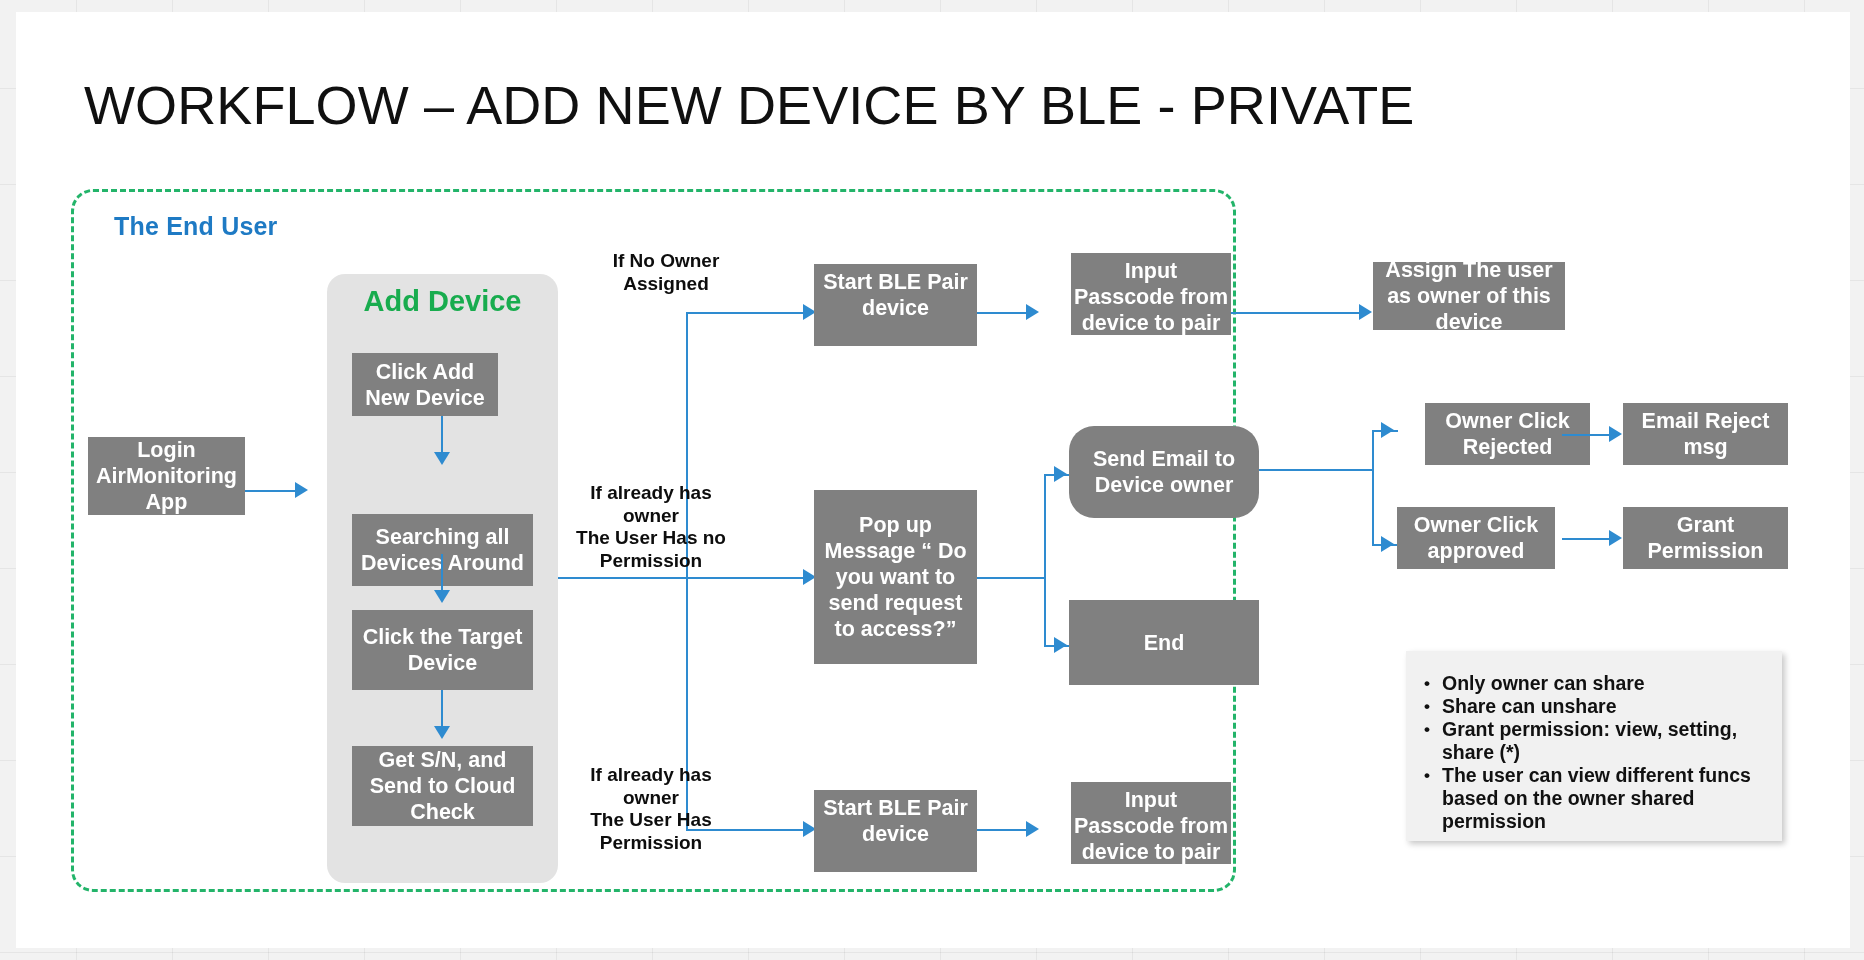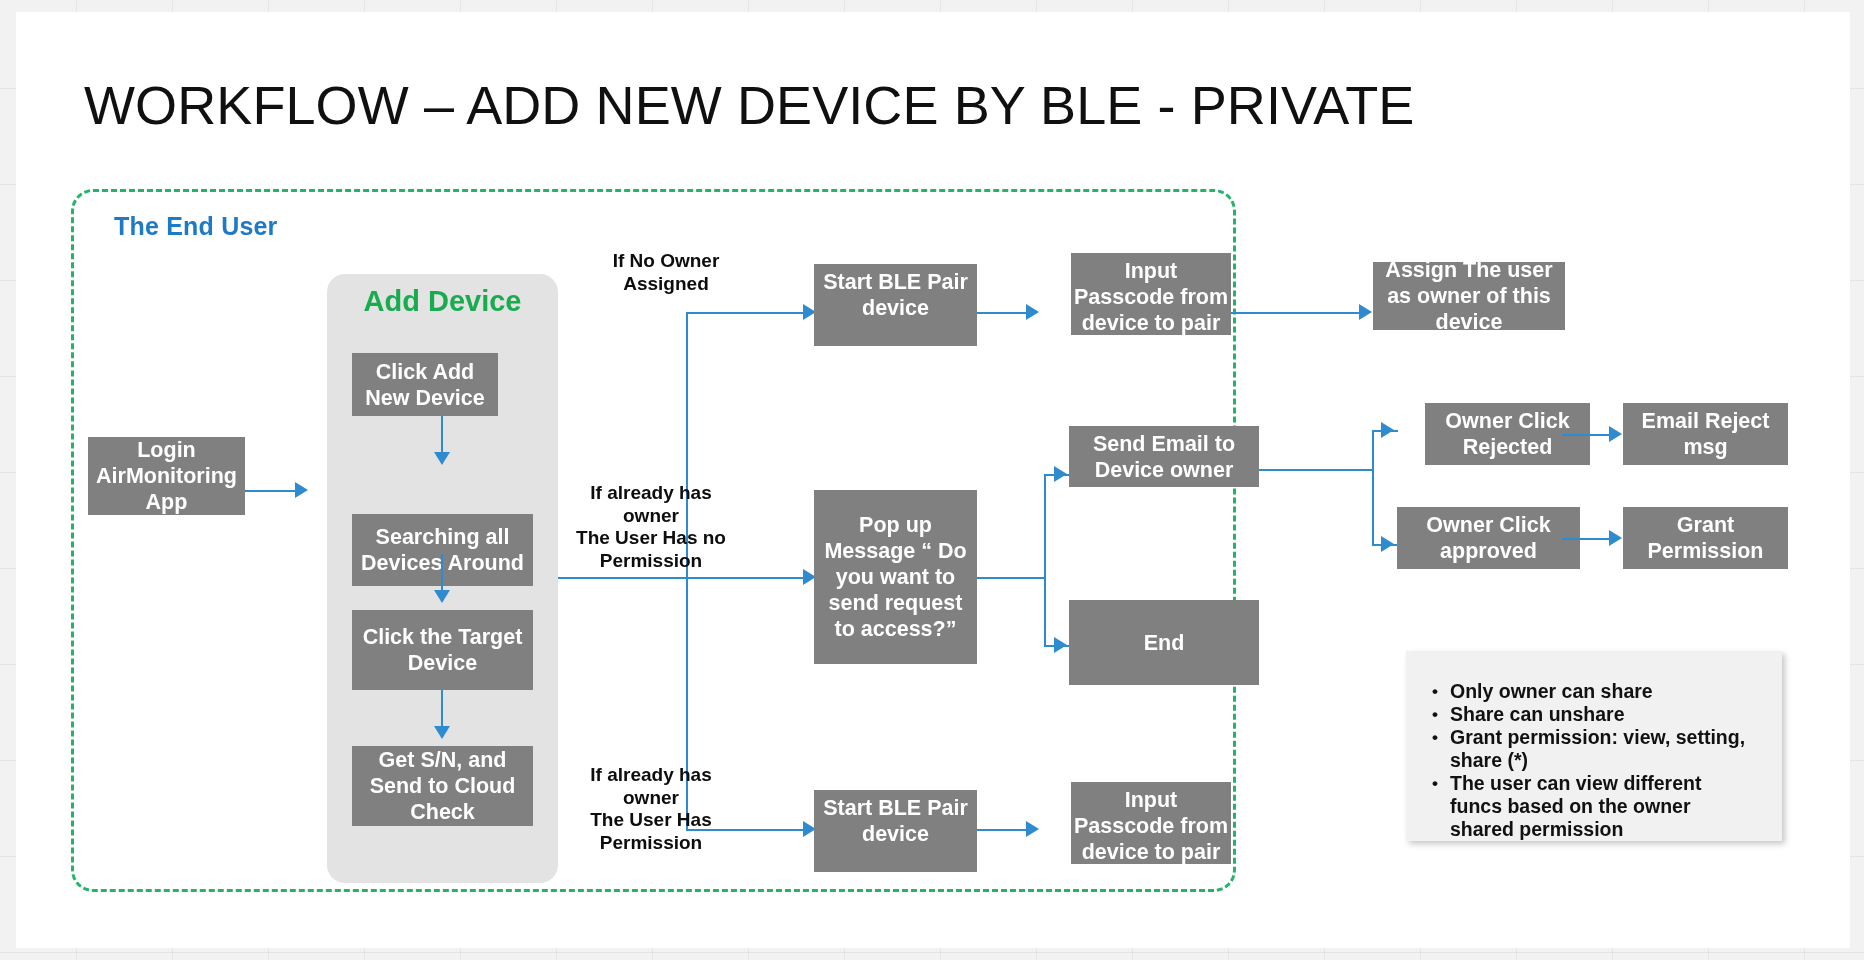"Send Email to Device owner" div.box { border-radius: none -> 25px; height: 61px -> 92px }
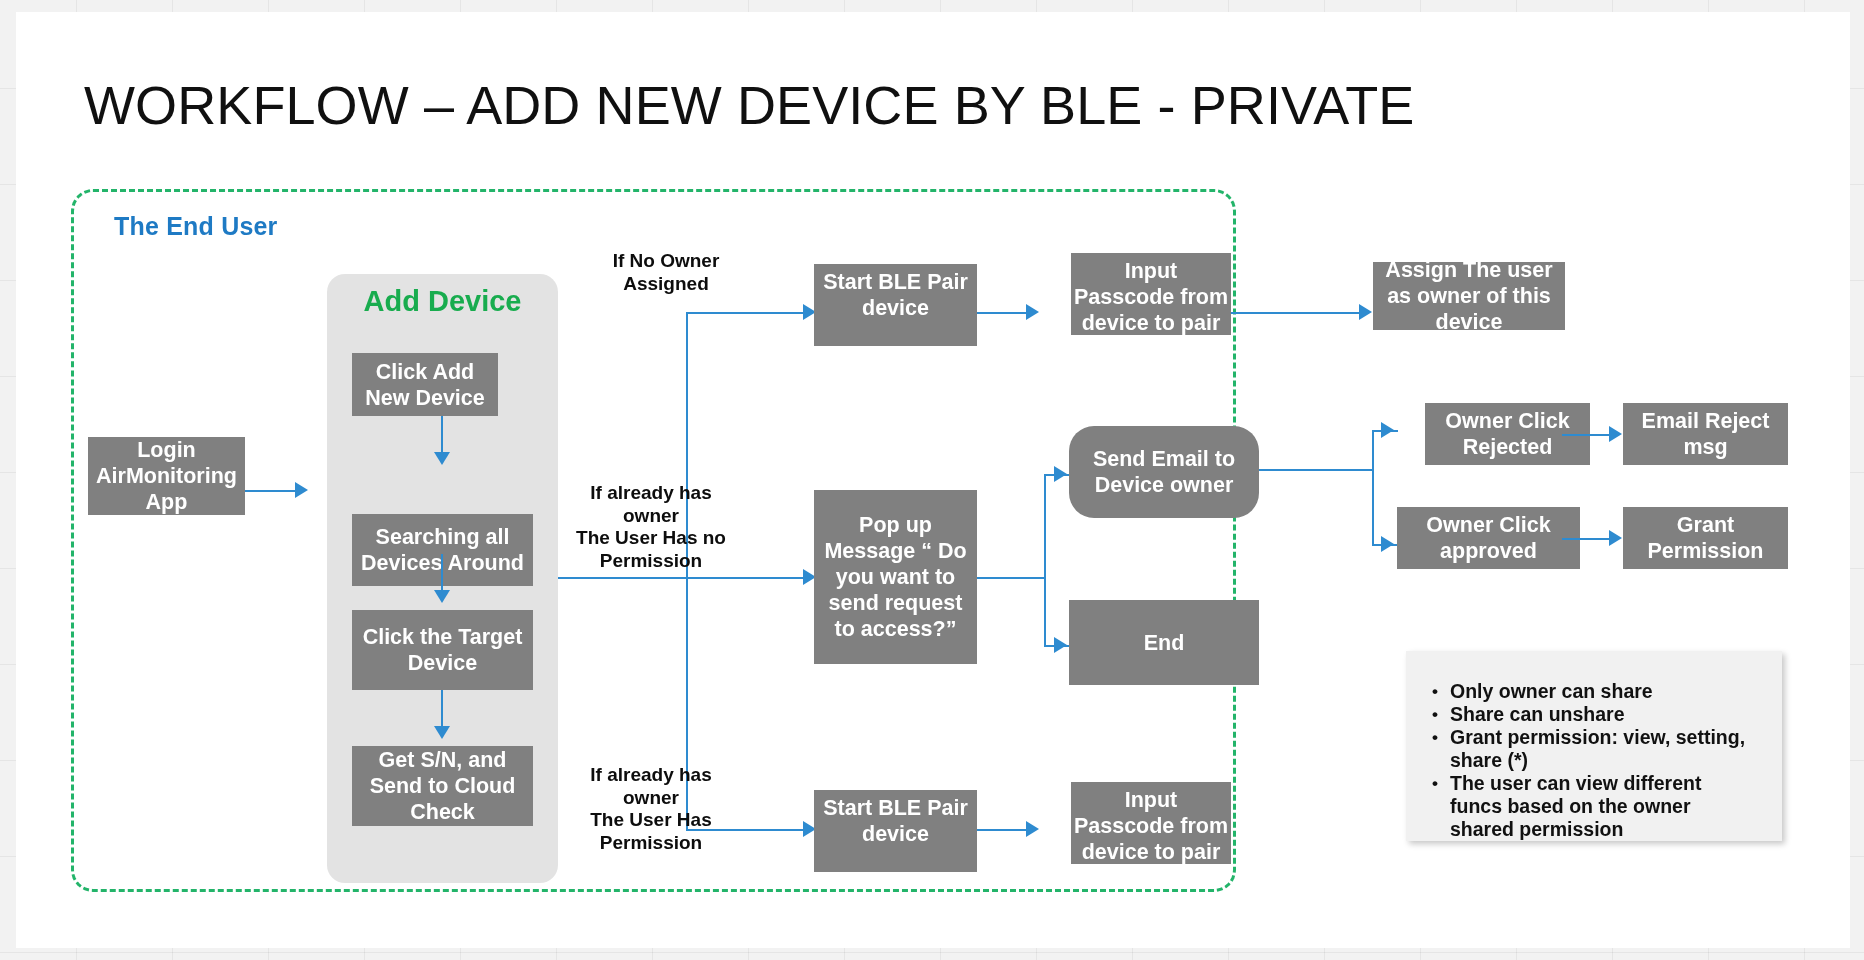"Owner Click approved" div.box { width: 183px -> 158px }
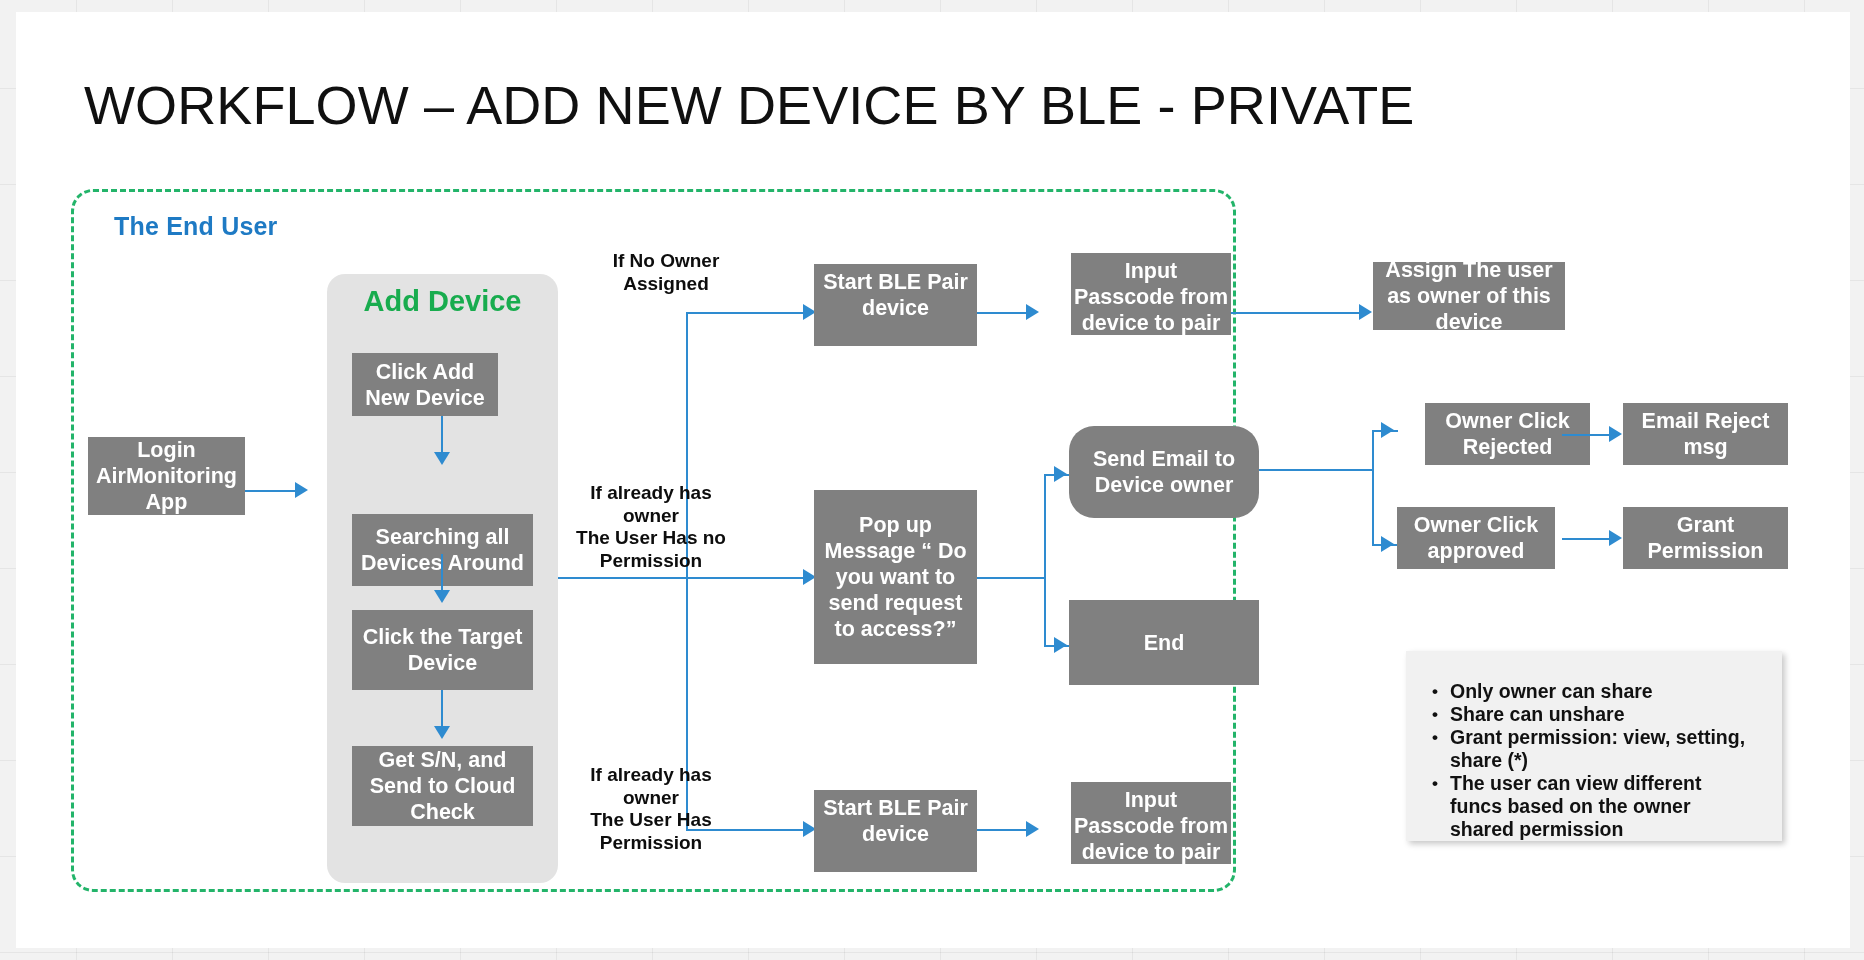"Only owner can share" #notes ul { margin: 12px -> 4px }
